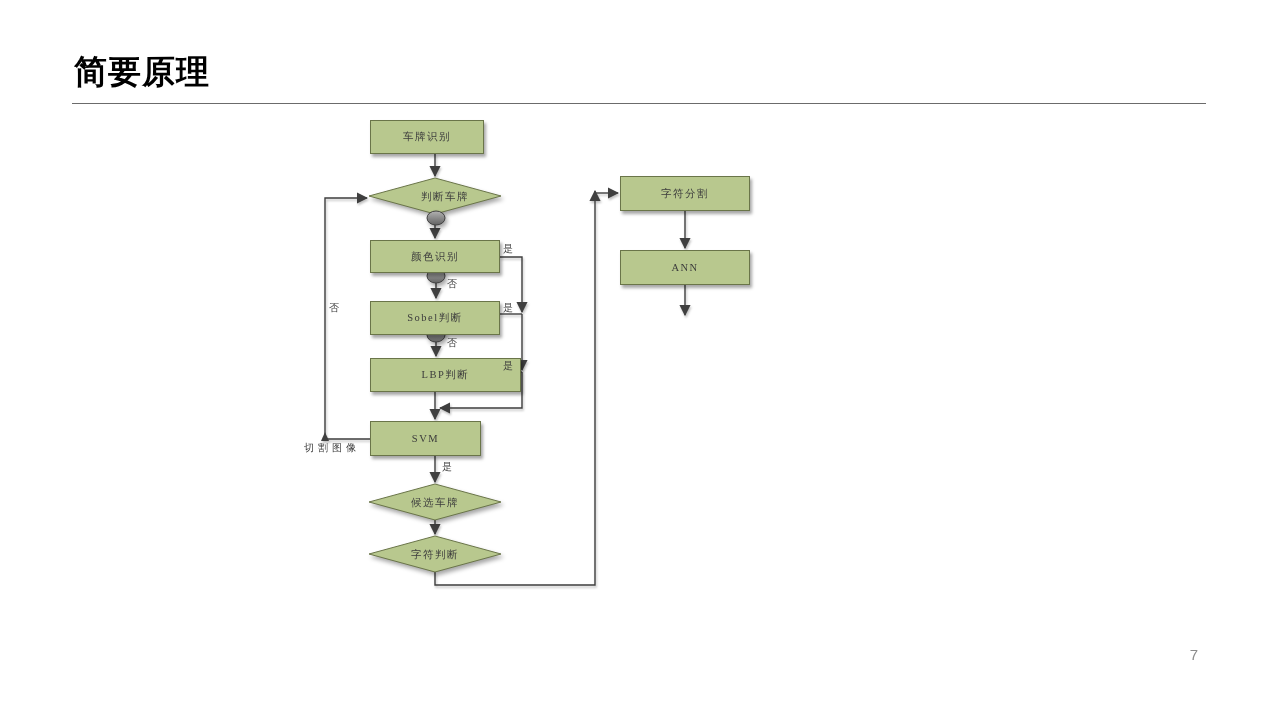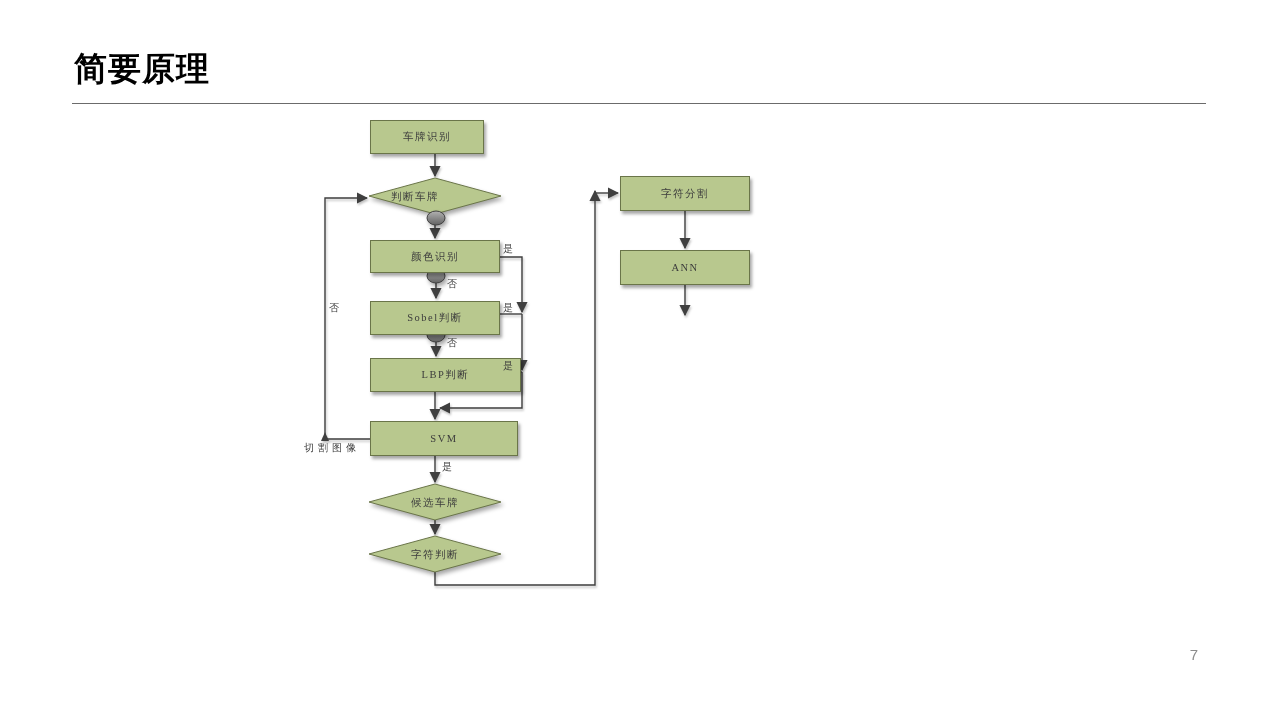"简要原理" .title { font-family: Liberation Mono, monospace -> Liberation Serif, serif }
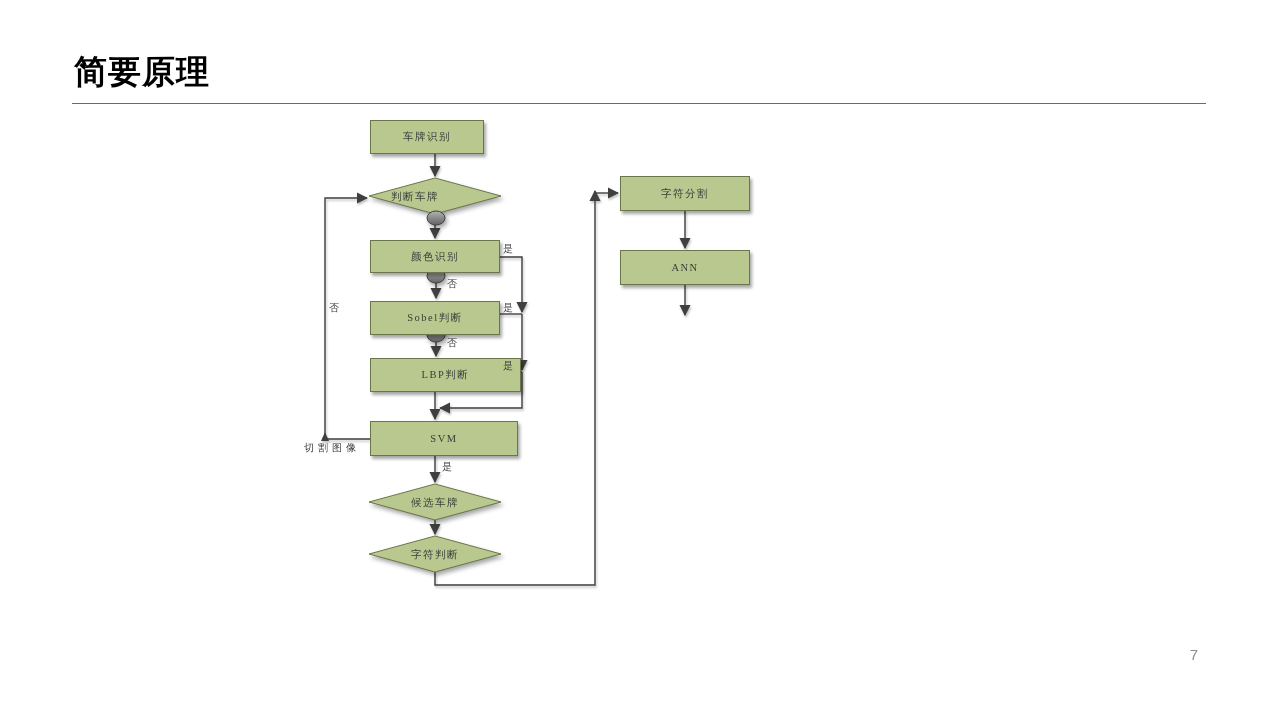"判断车牌" div.dlabel { left: 350px -> 380px }
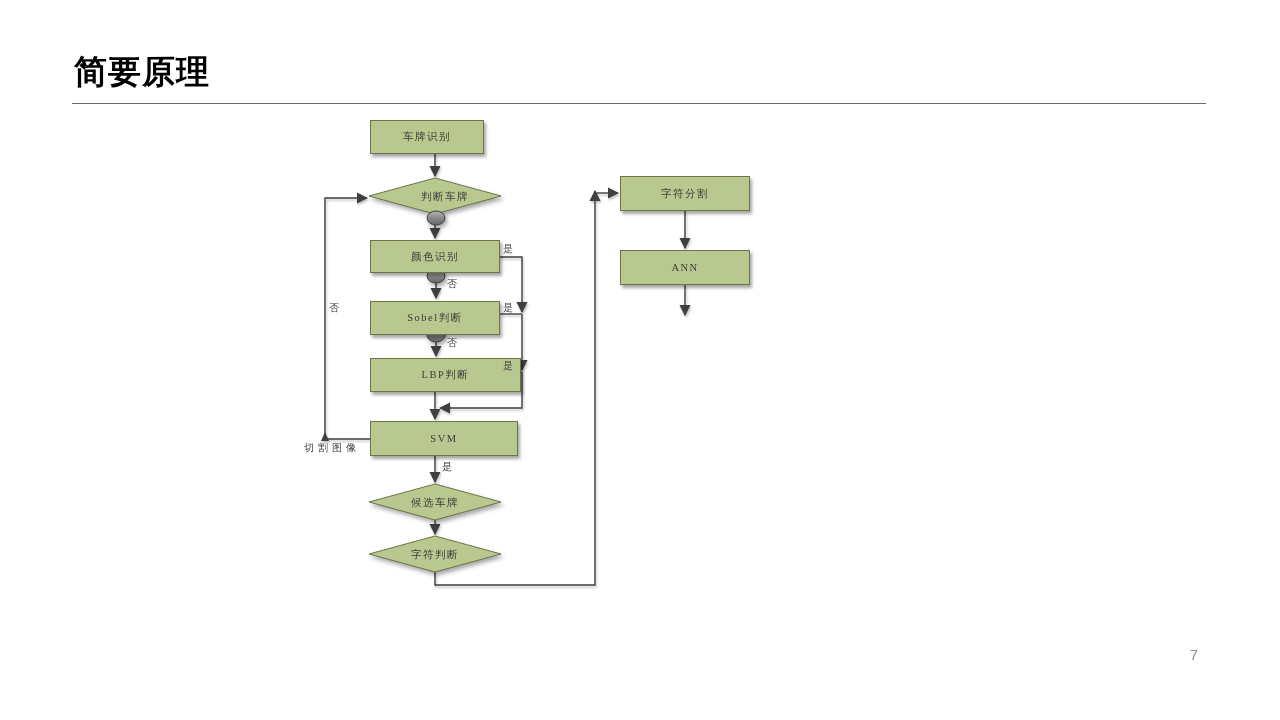"SVM" div.node { width: 148px -> 111px }
